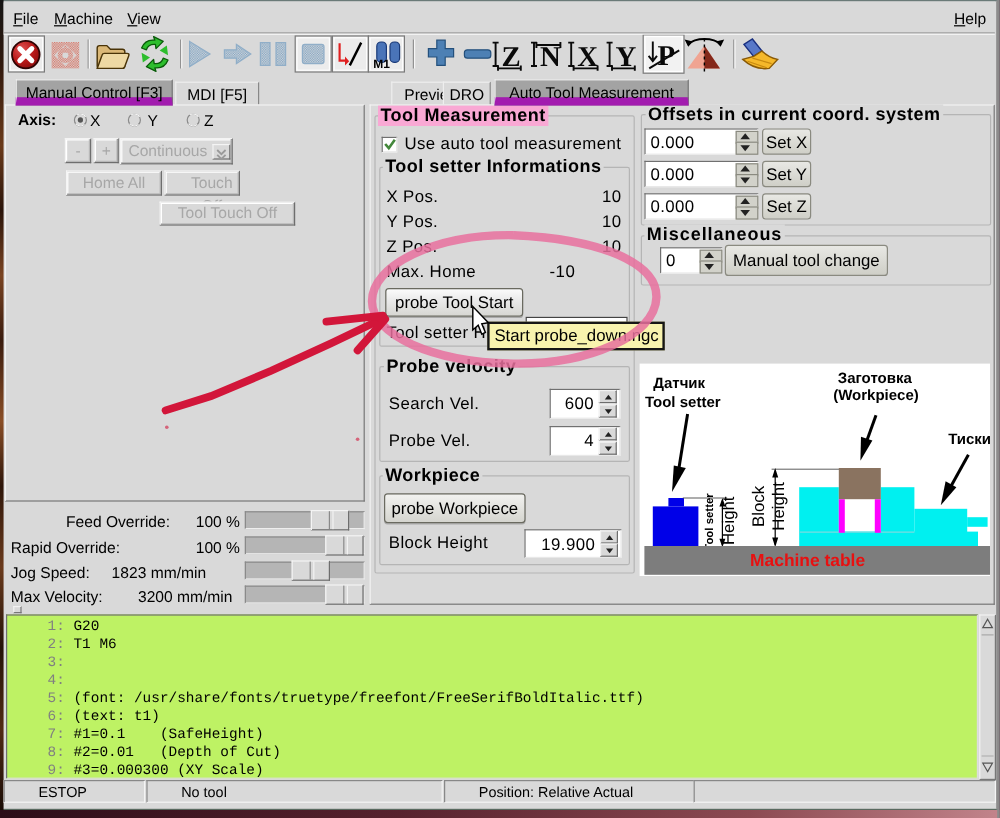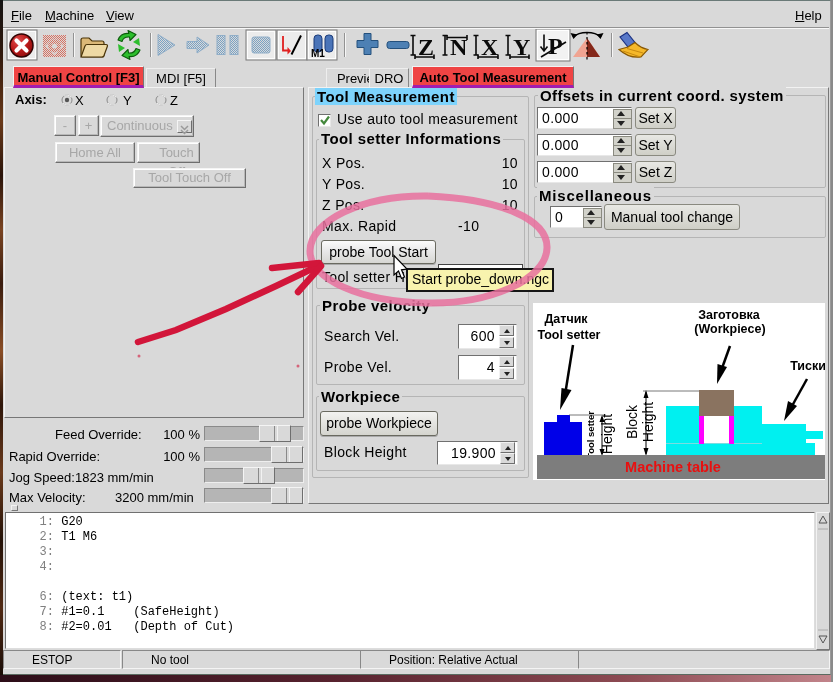"Manual Control [F3]" .tab.sel { background: #ef4444 -> #a3a3a3; border-bottom: 3px solid #a21caf -> 7px solid #a21caf; font-weight: bold -> none }
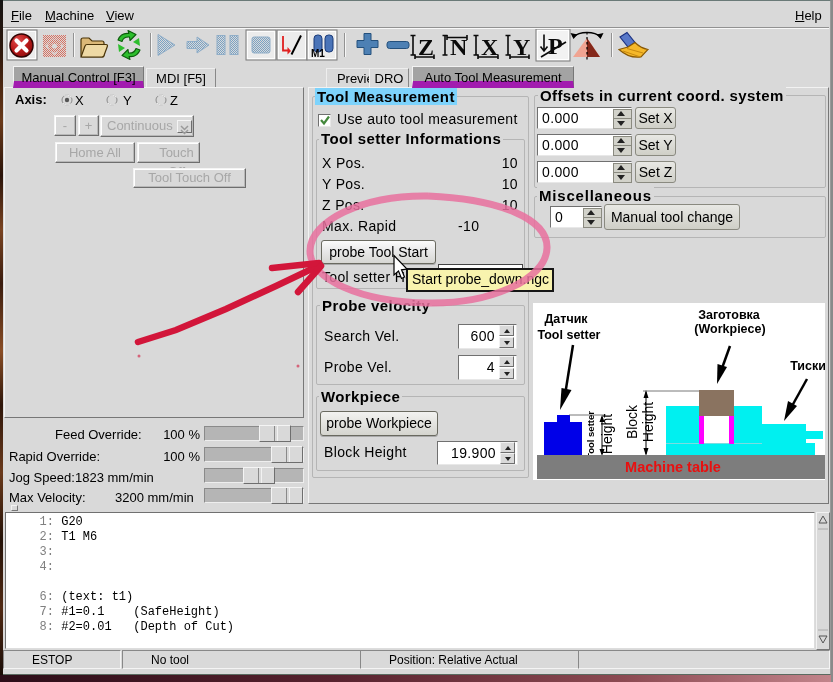"Tool Measurement" div.lbl { background: #7dd3fc -> #f9a8d4 }
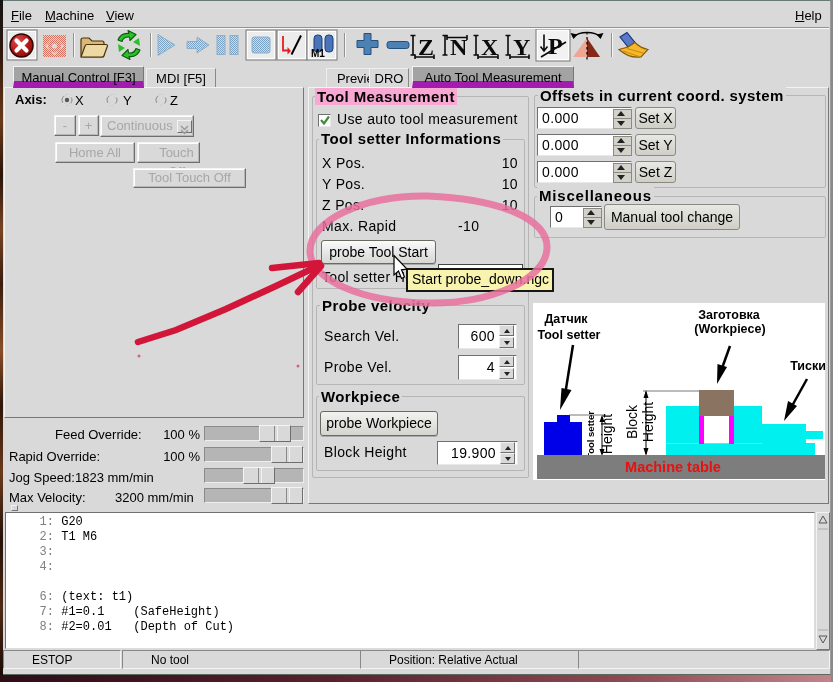"Max. Rapid" div.lbl { text: Rapid -> Home }
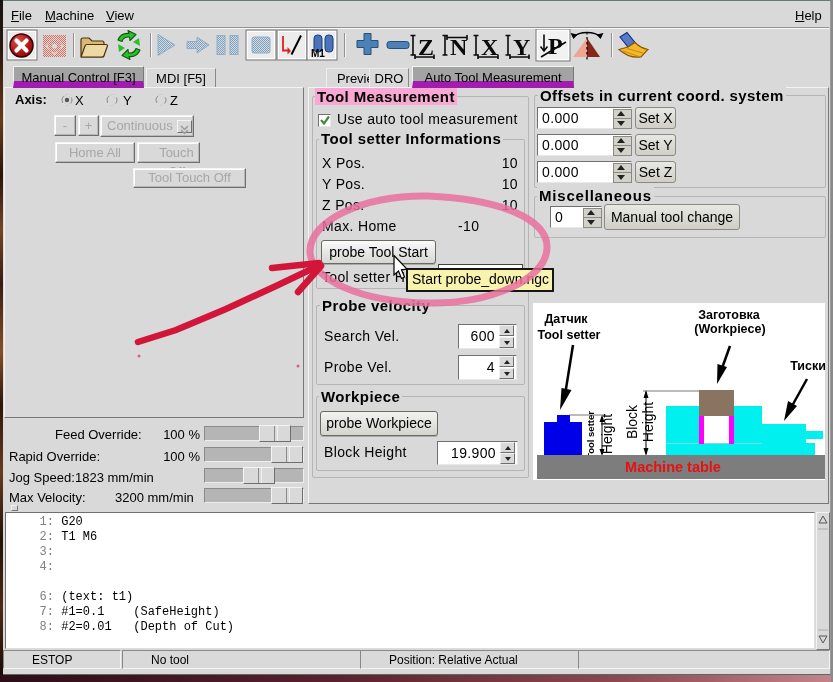"1823 mm/min" div.lbl { left: 75px -> 93px }
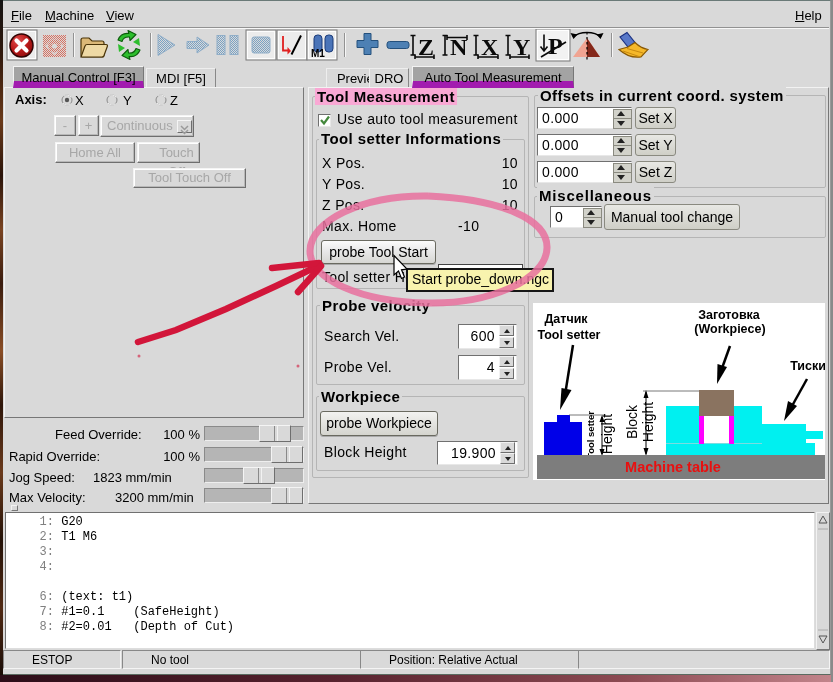"1: G20" #codebox { background: #ffffff -> #bef264 }
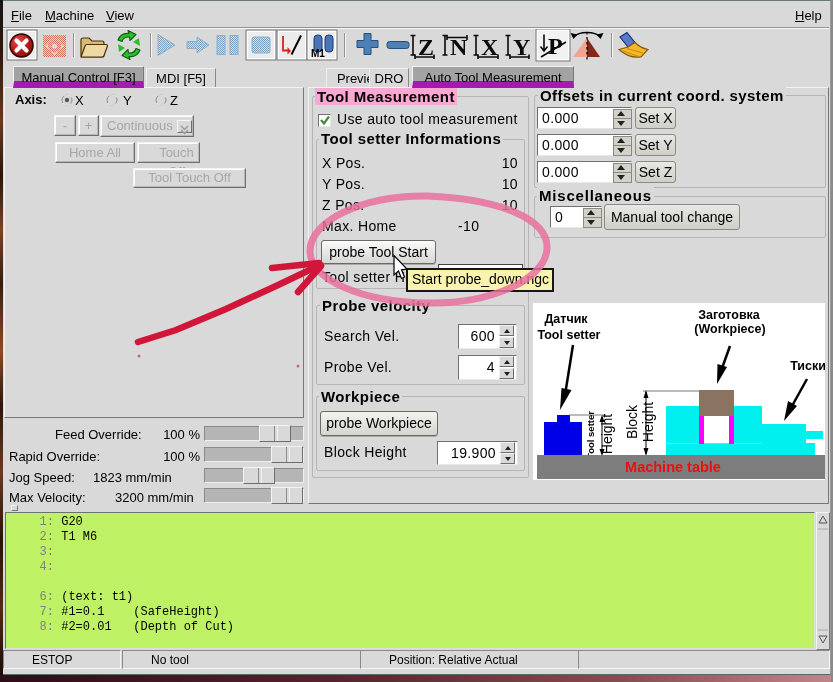"5: (font:" div.codeline { html: none -> <div><span> 5: </span>(font: /usr/share/fonts/truetype/freefont/FreeSerifBoldItalic.ttf)</div> }
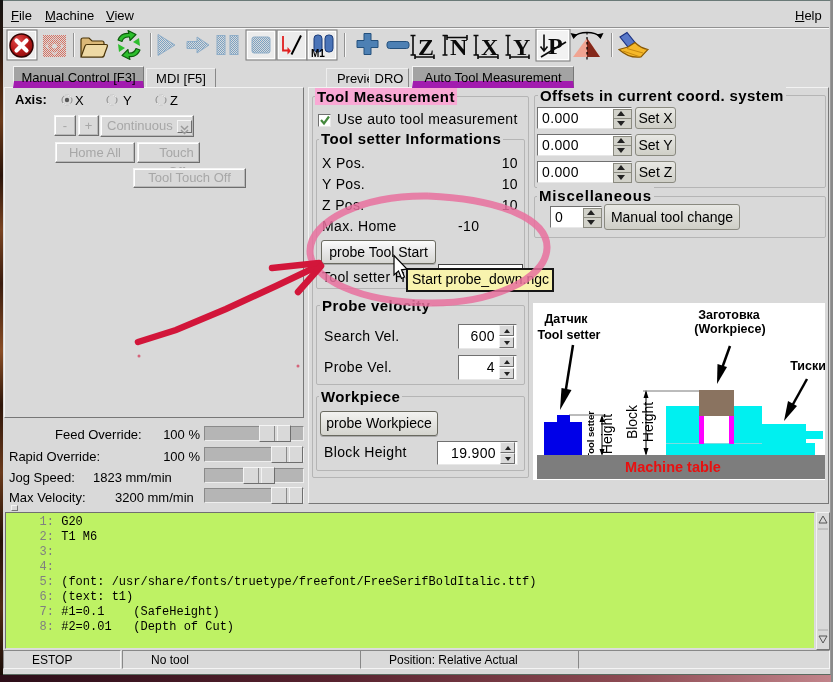"9: #3=0.000300 (XY Scale)" div.codeline { html: none -> <div><span> 9: </span>#3=0.000300 (XY Scale)</div> }
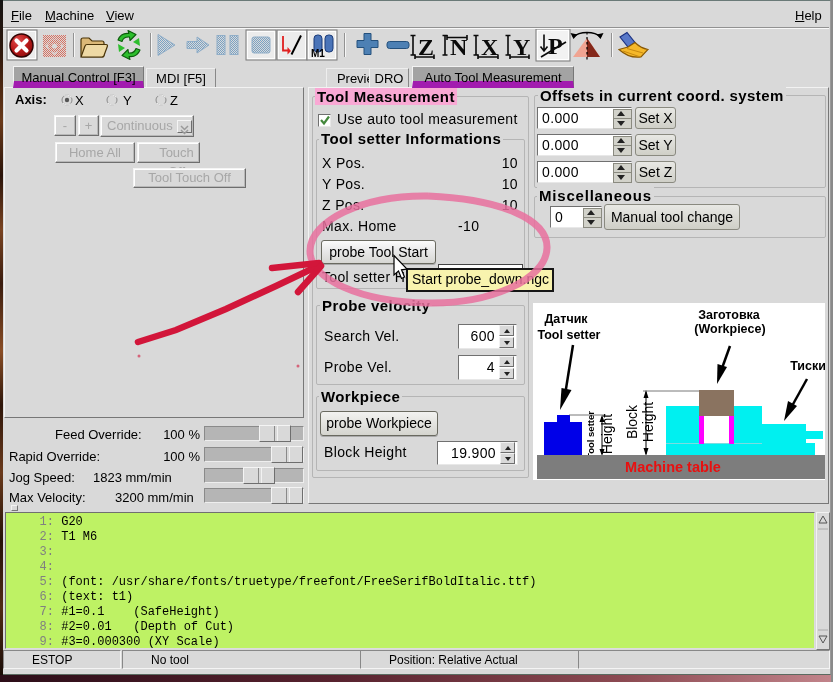"Position: Relative Actual" div.sbox { left: 360px -> 370px }
